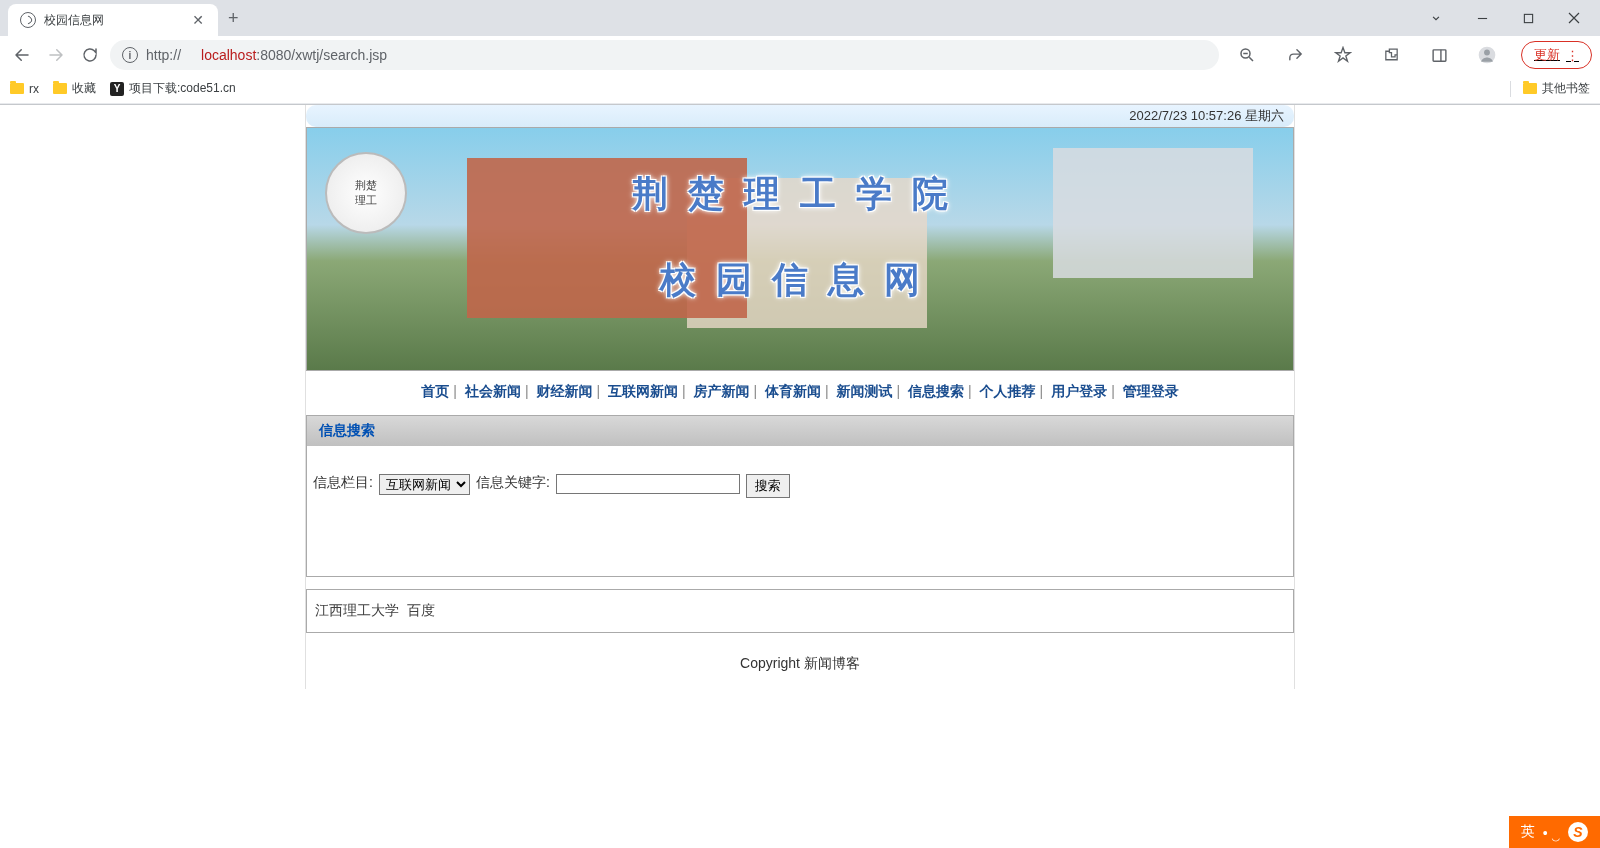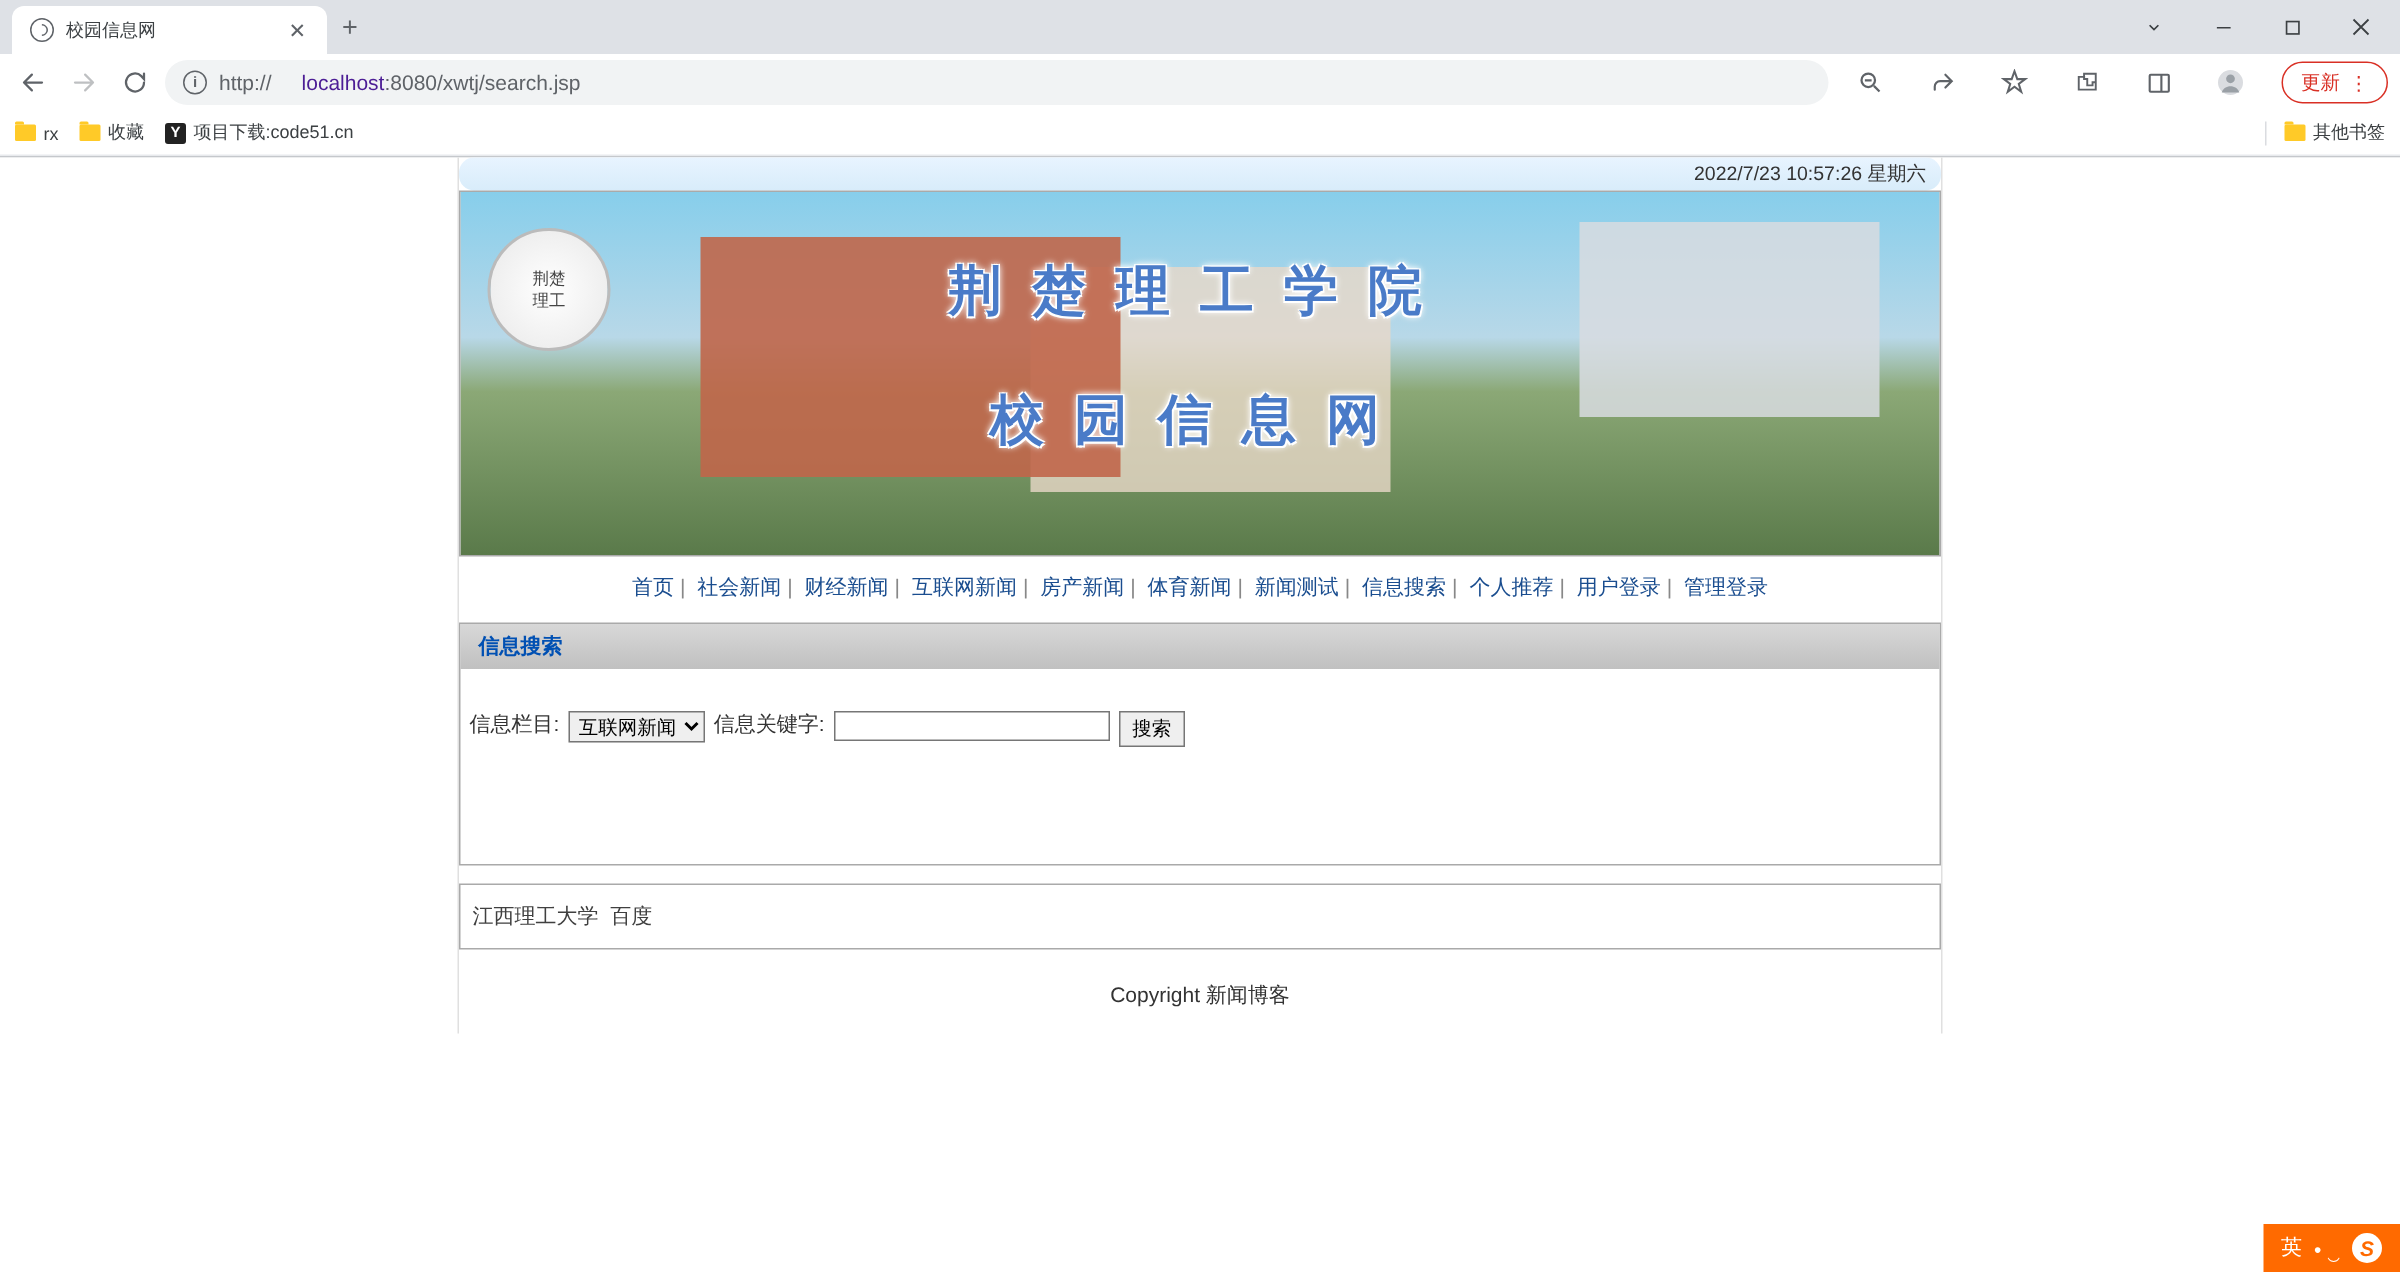"localhost" .url-host { color: #4c1d95 -> #b91c1c }
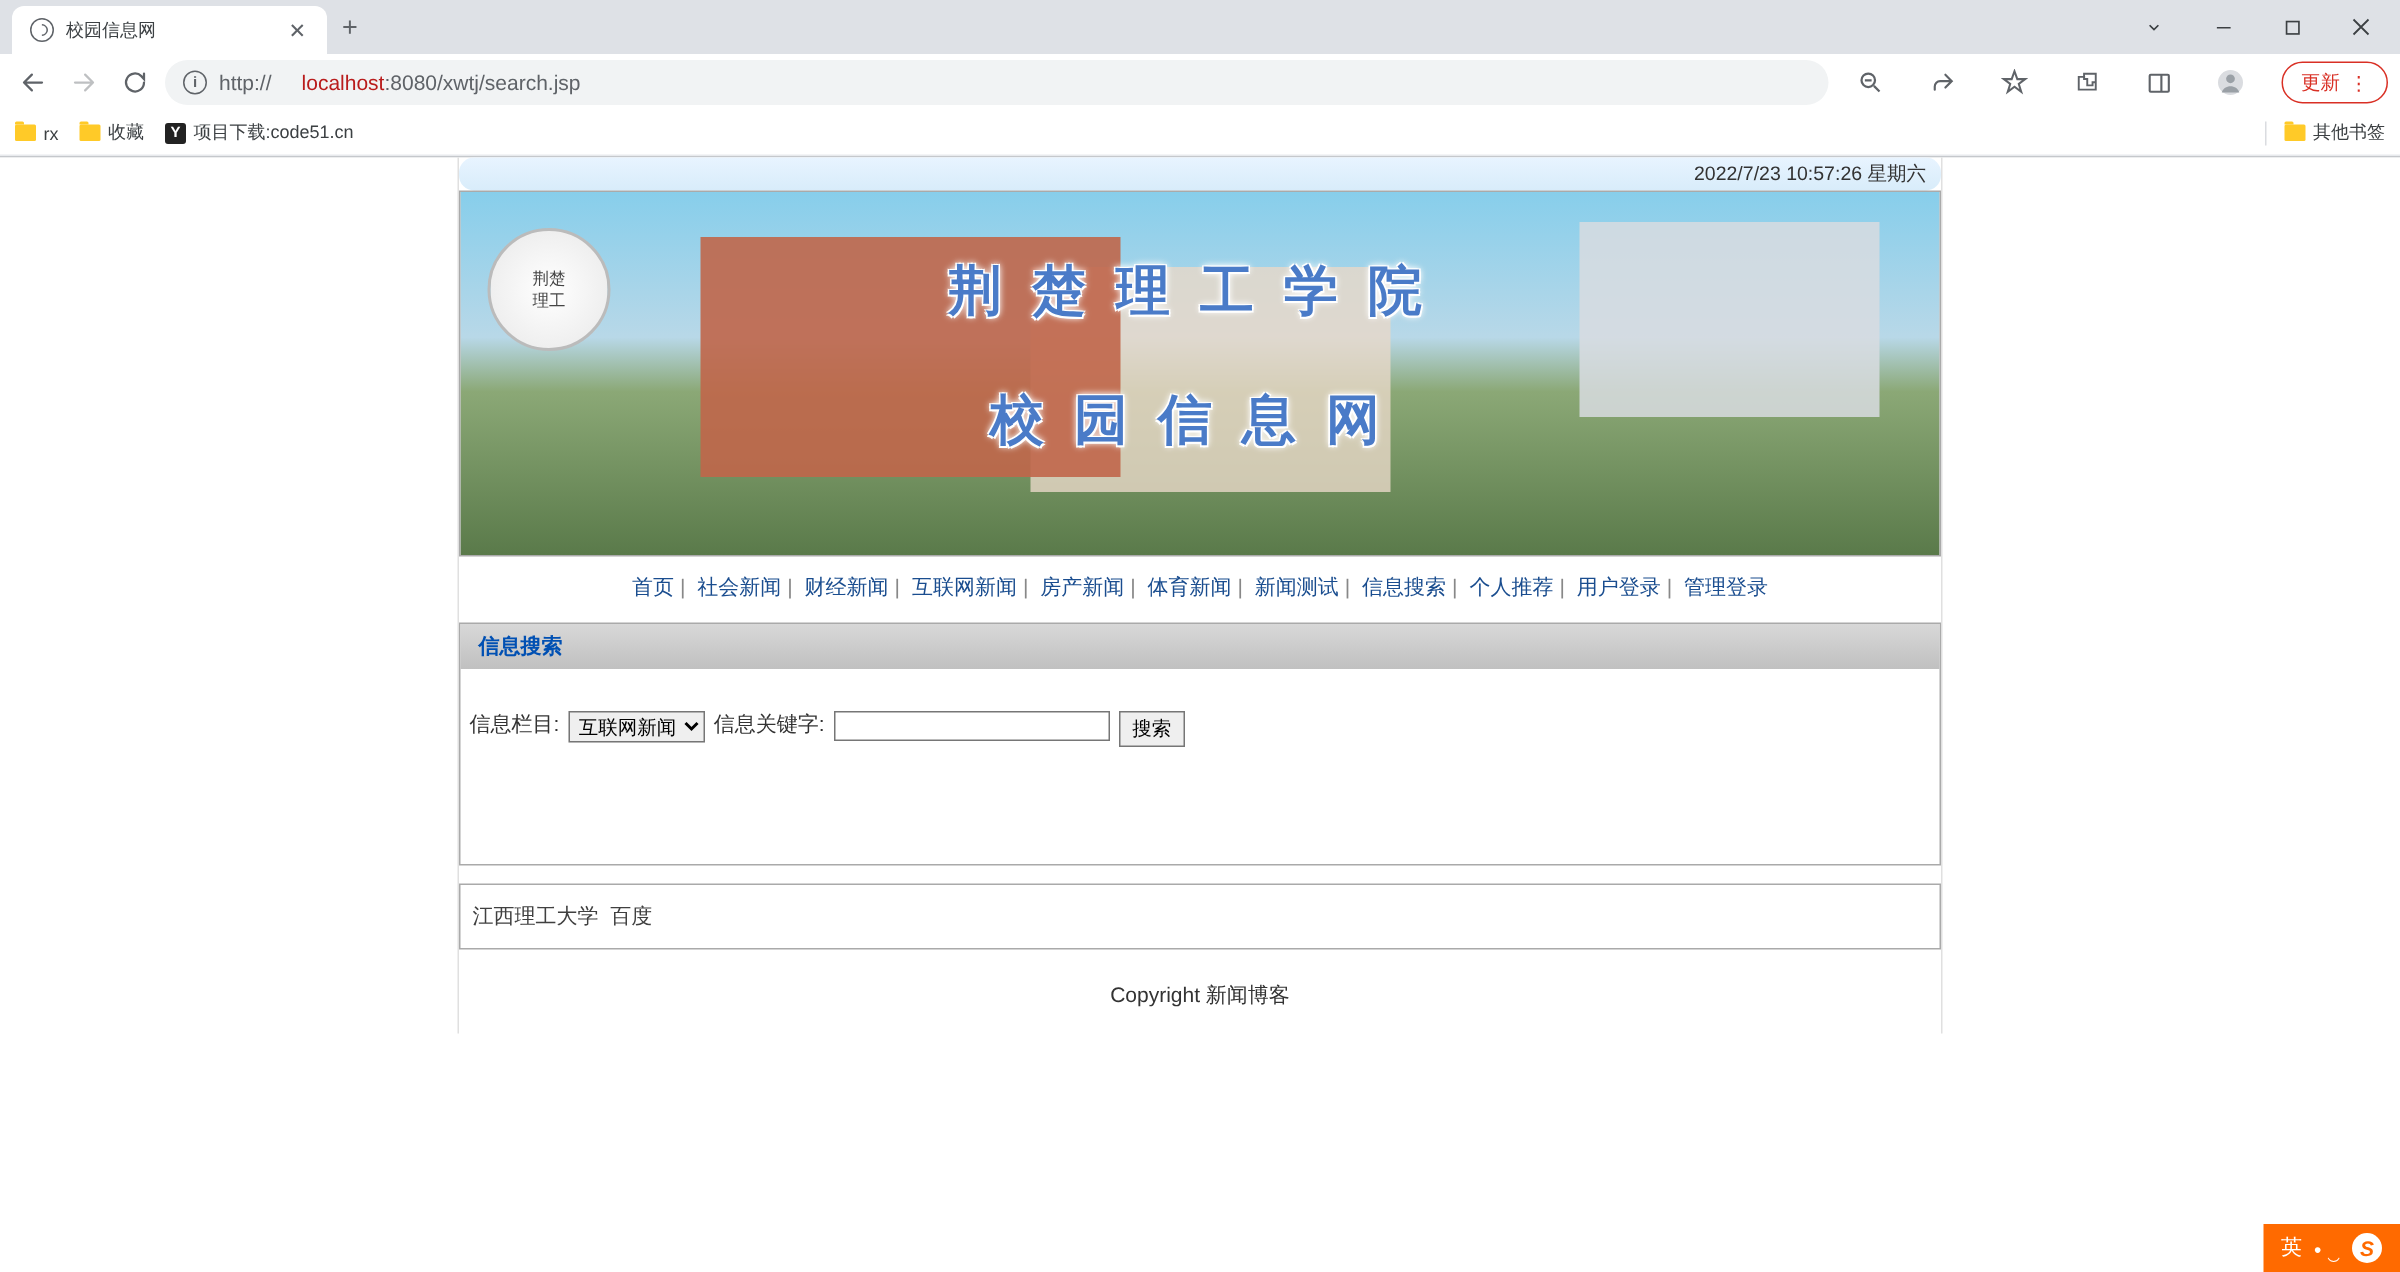"更新" .toolbar-right { text-decoration: none -> underline }
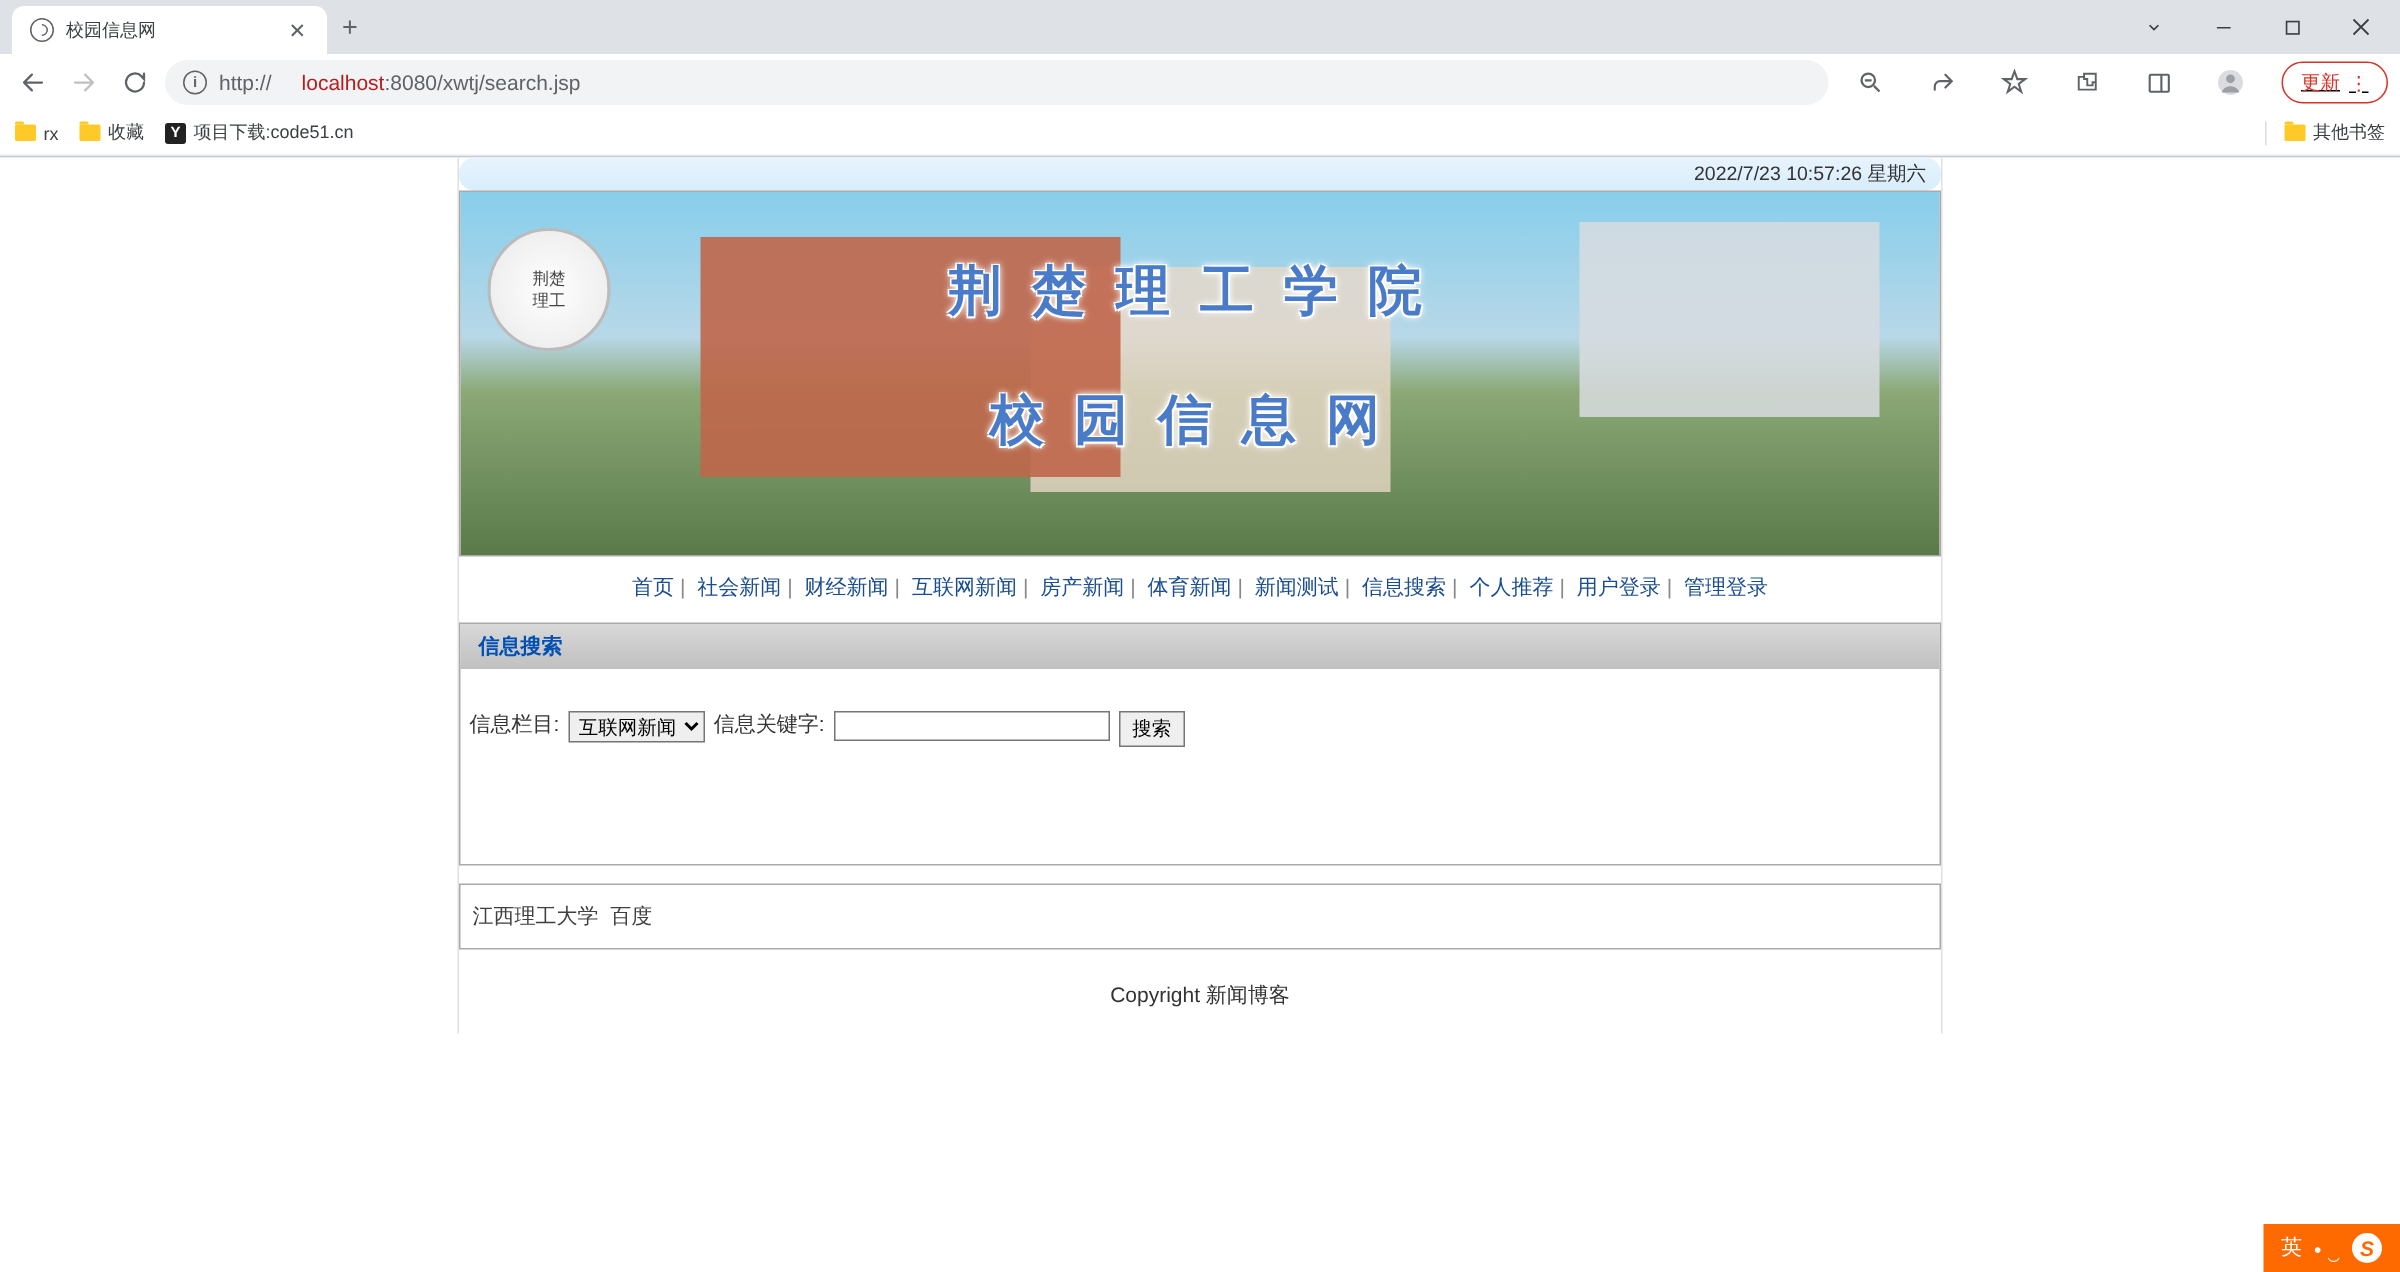"首页" .nav-menu a { font-weight: none -> bold }
